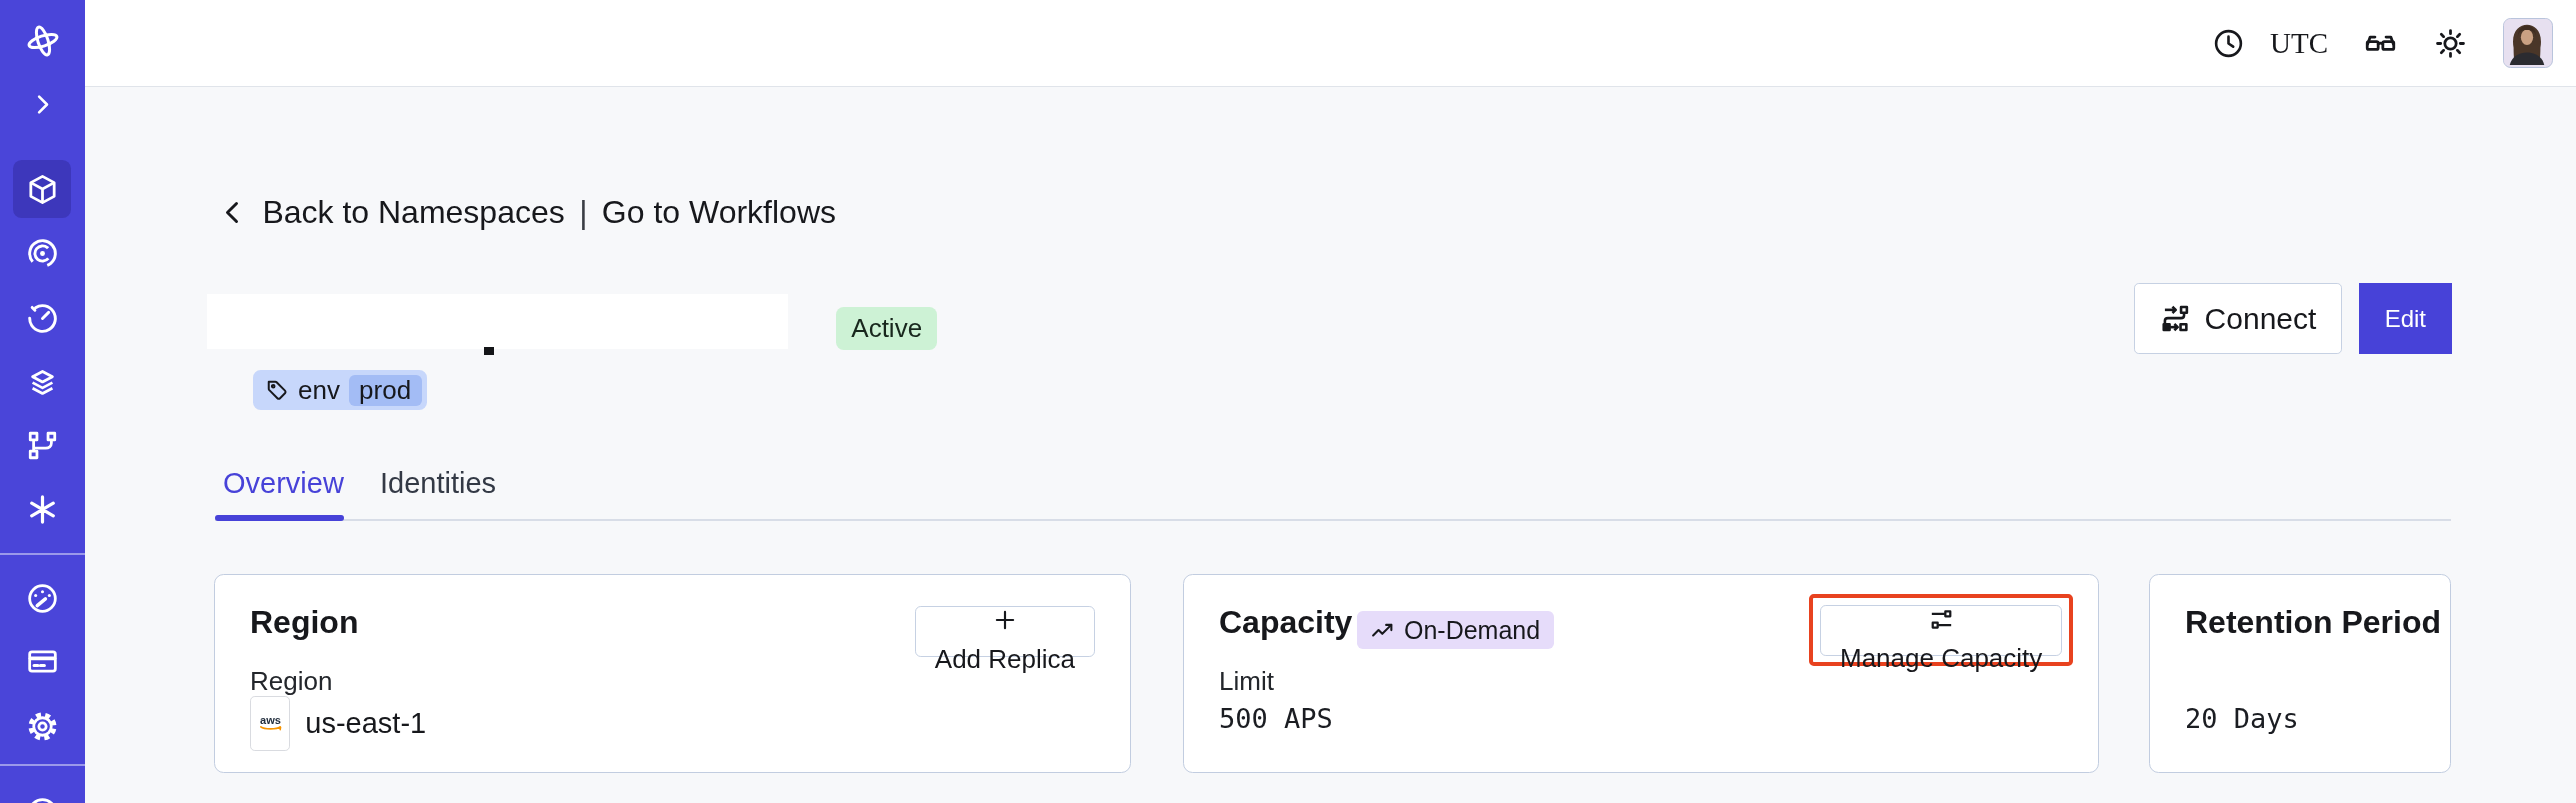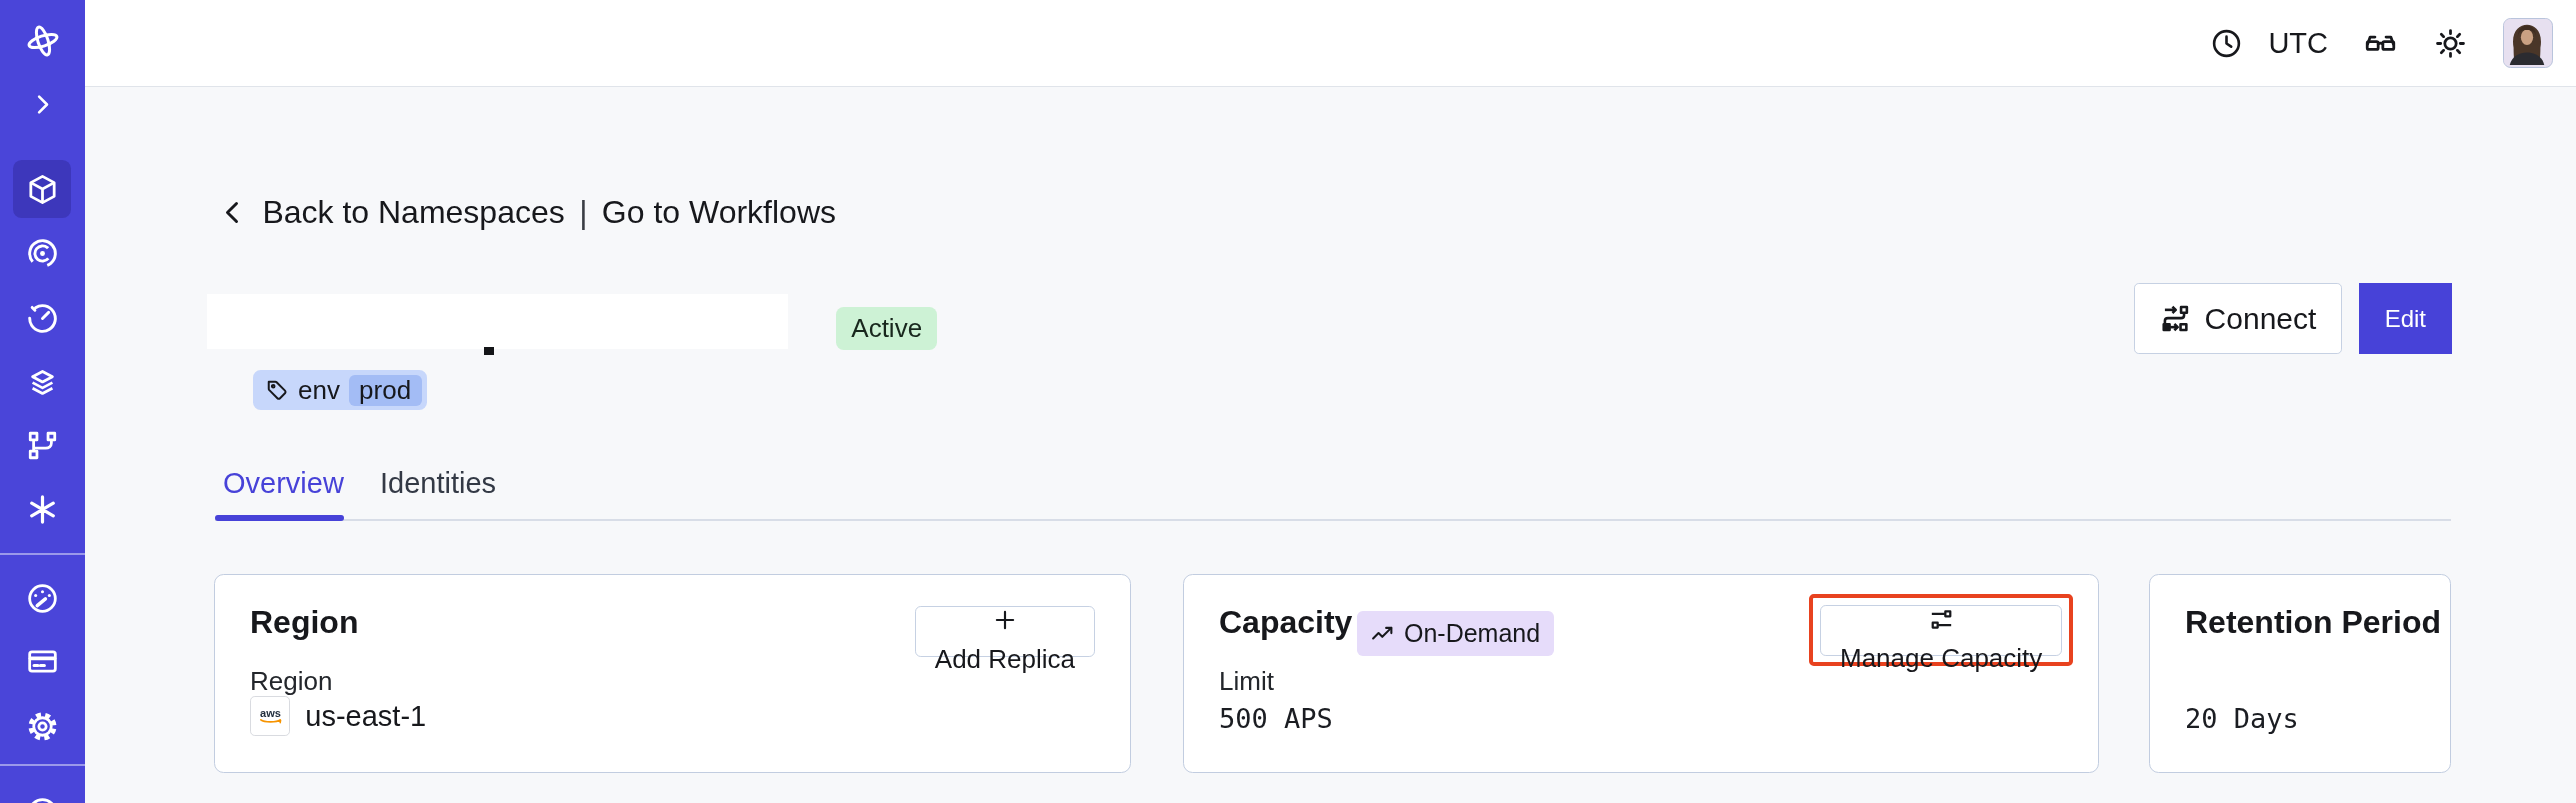"UTC" .tz { font-family: none -> Liberation Serif, serif }
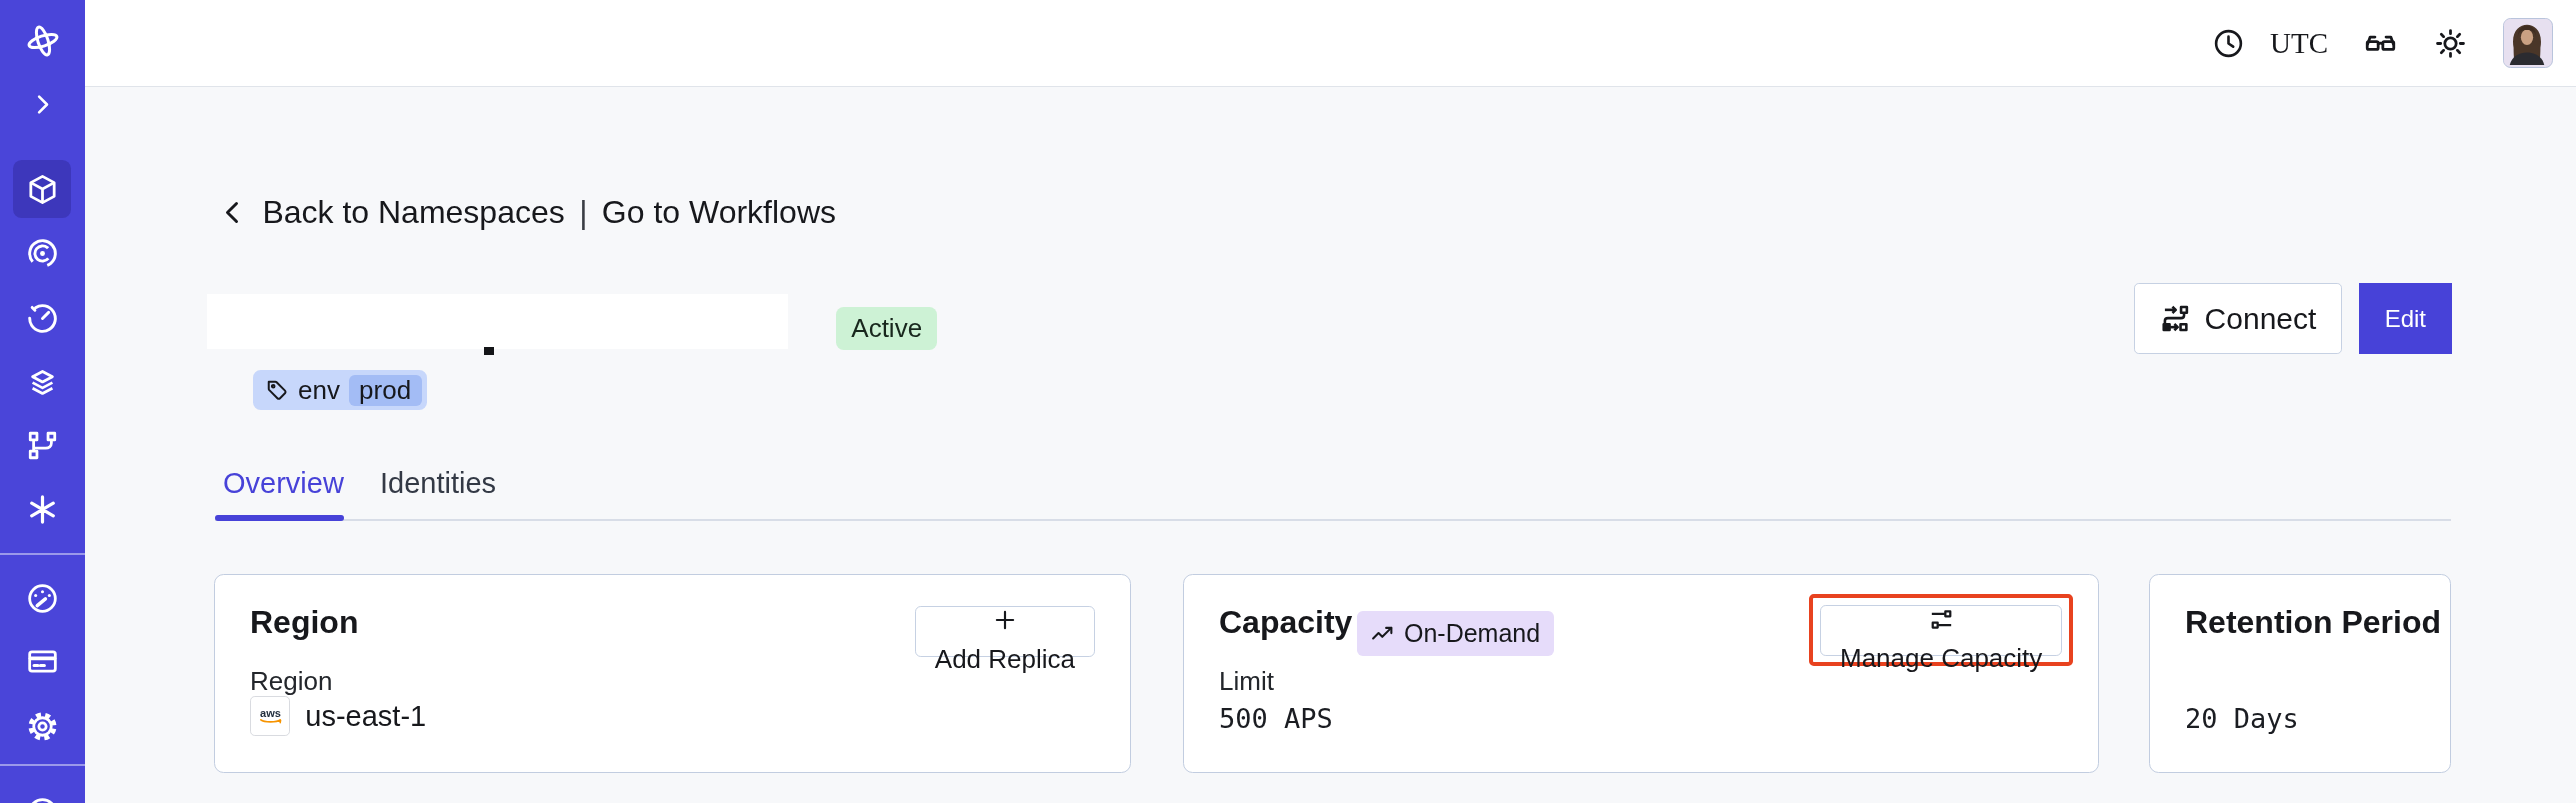"On-Demand" .ondemand { height: 45px -> 38px }
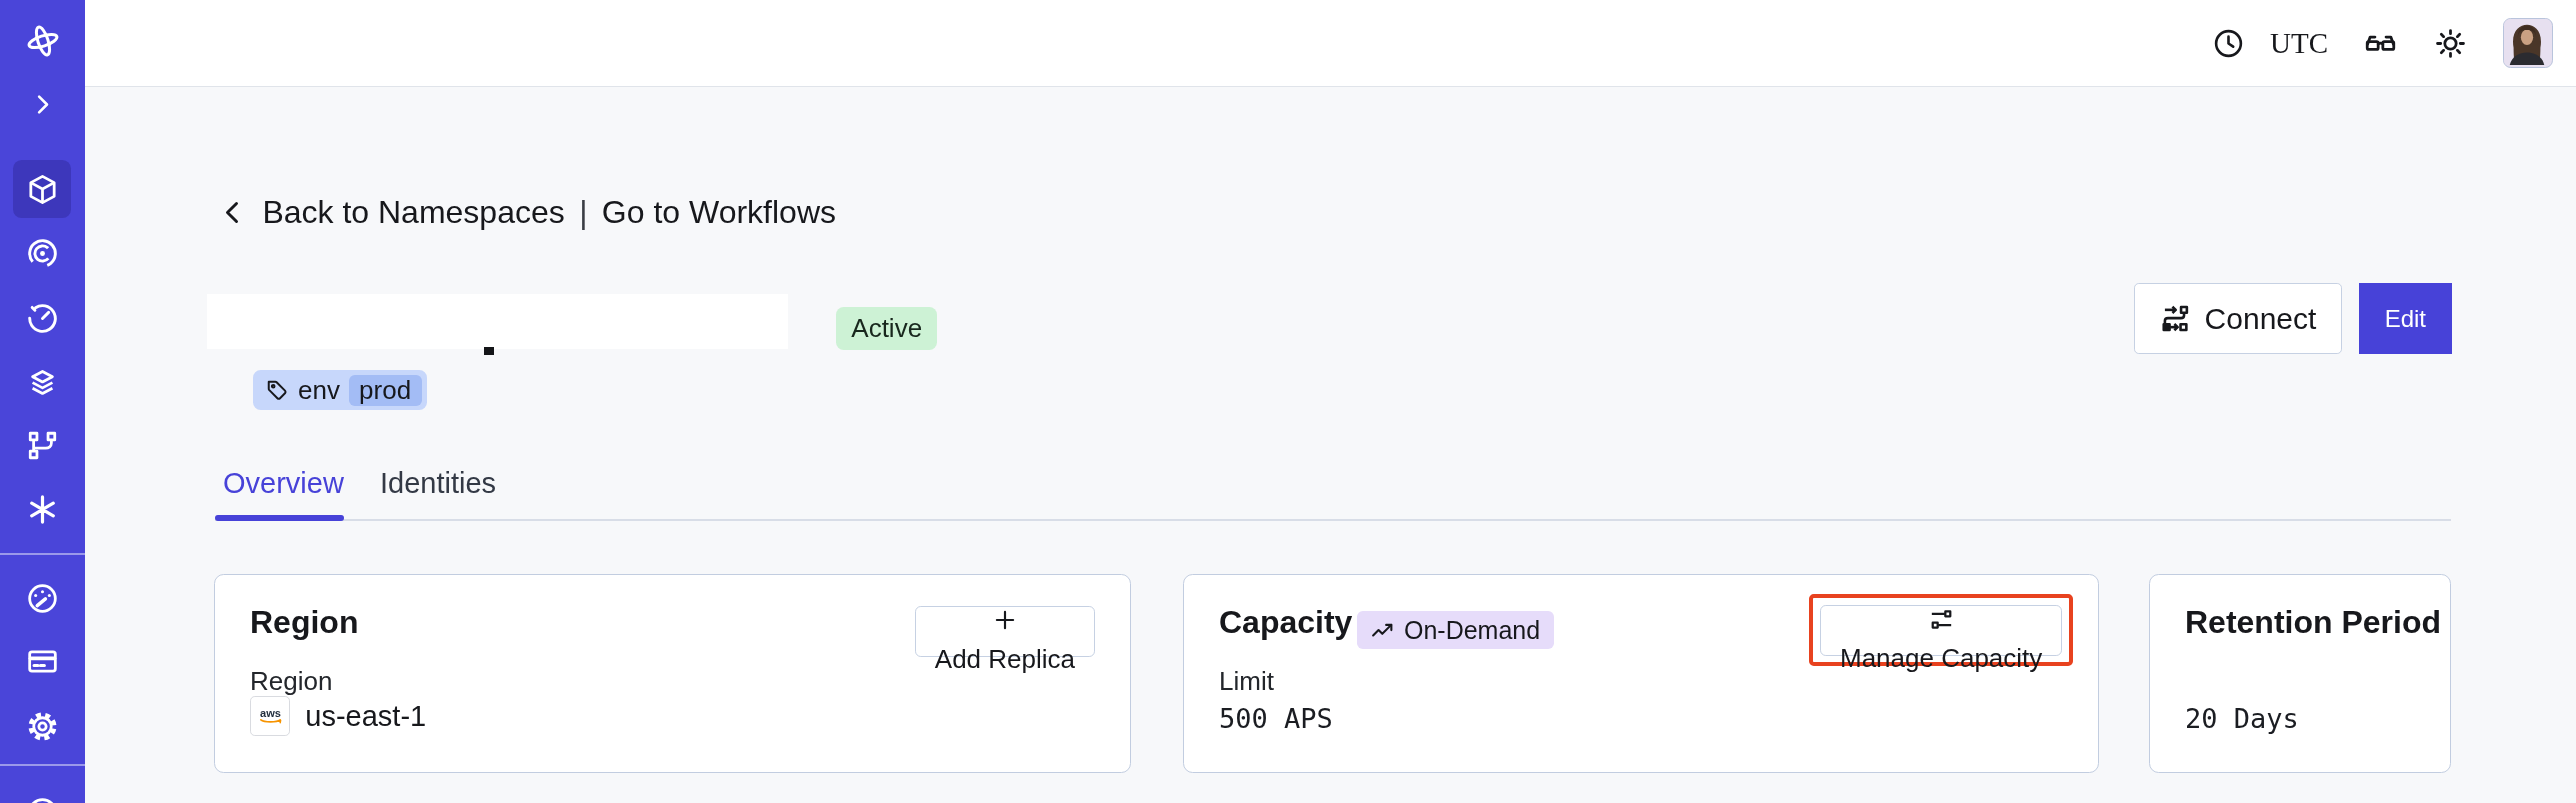"aws" .aws-chip { height: 40px -> 55px }
